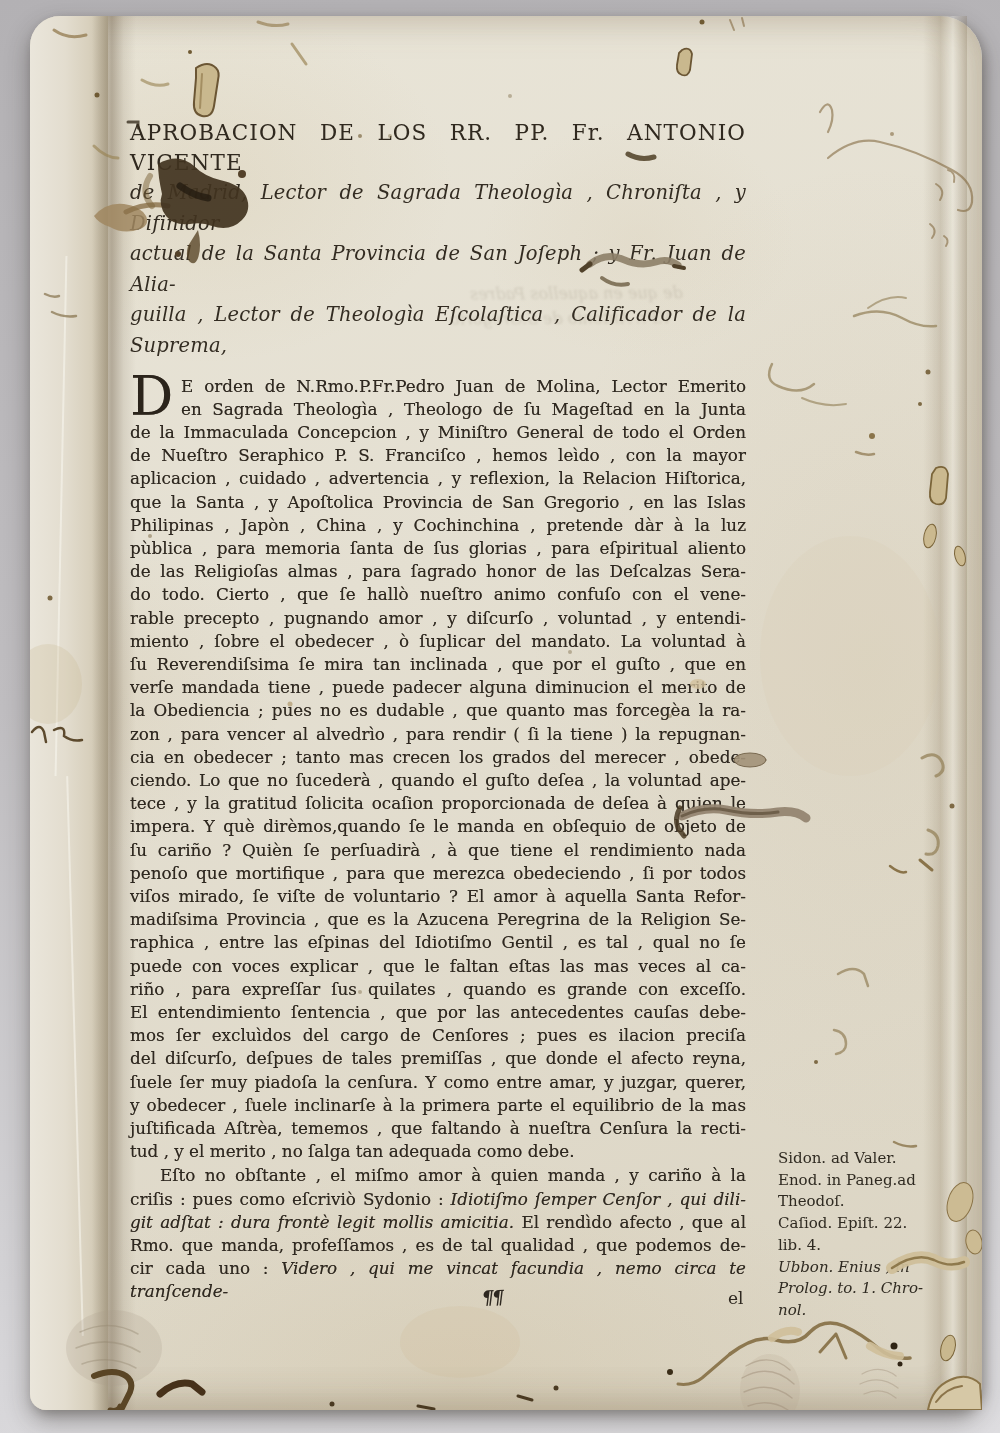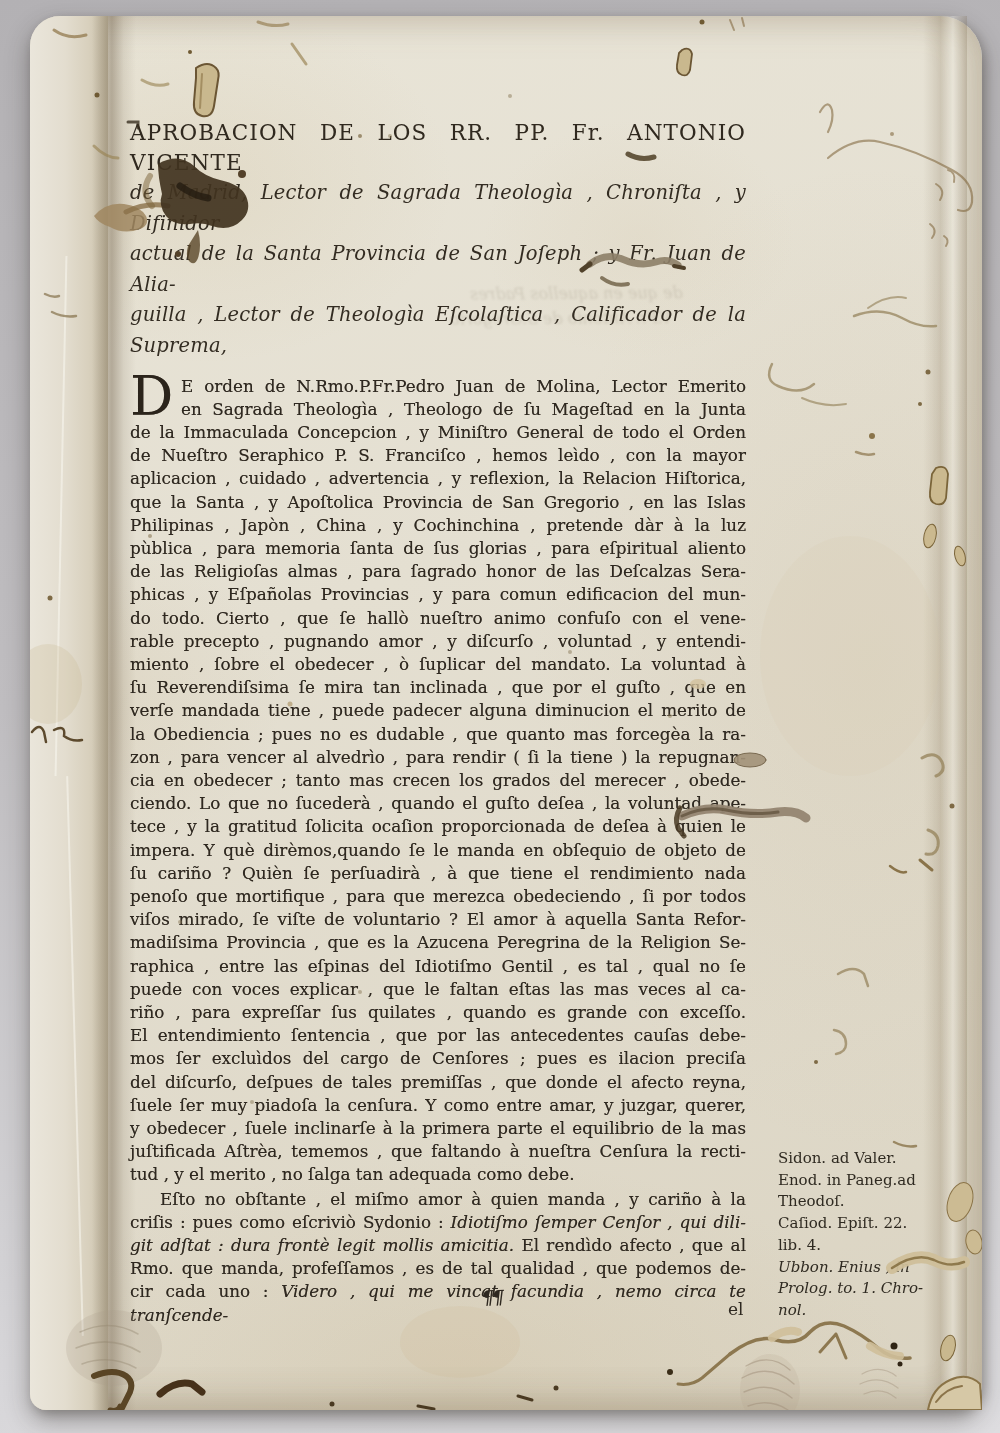"phicas , y Eſpañolas Provincias" div.tline { html: <div>phicas , y Eſpañolas Provincias , y para comun edificacion del mun-</div> -> none }
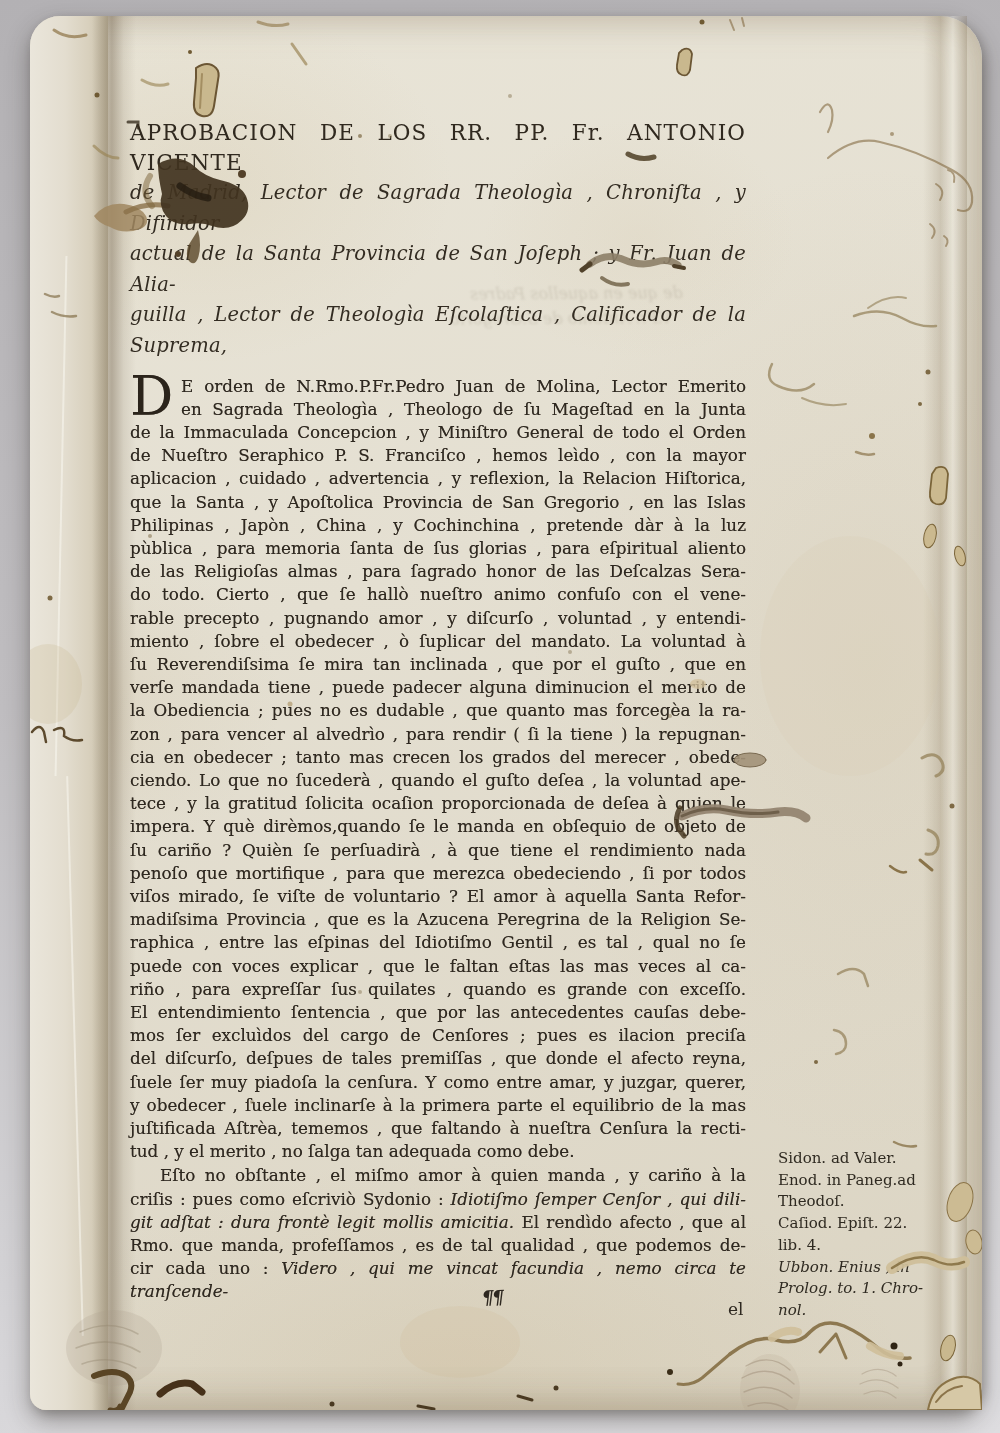"el" .catchword { margin-top: 11px -> none }
